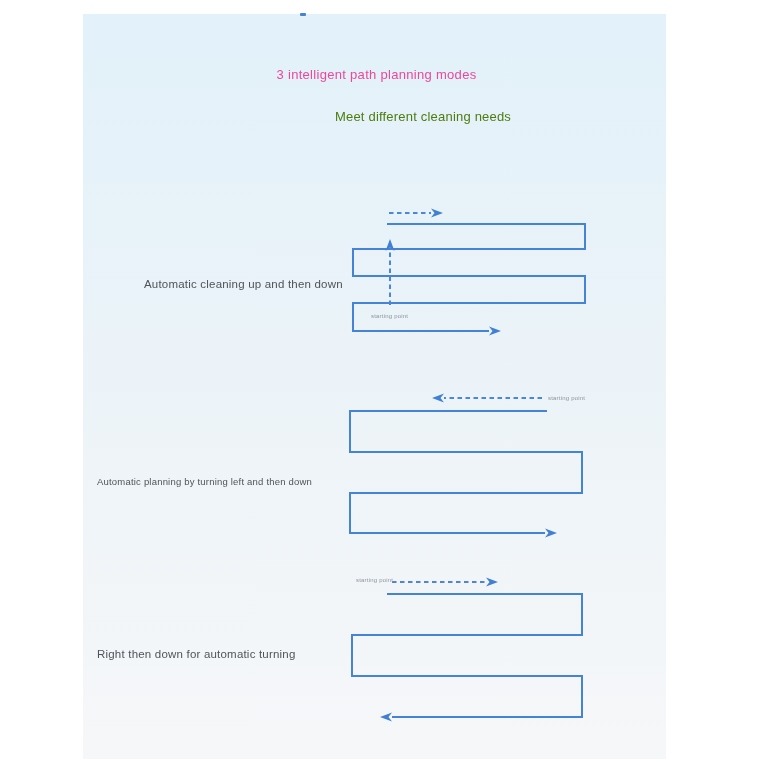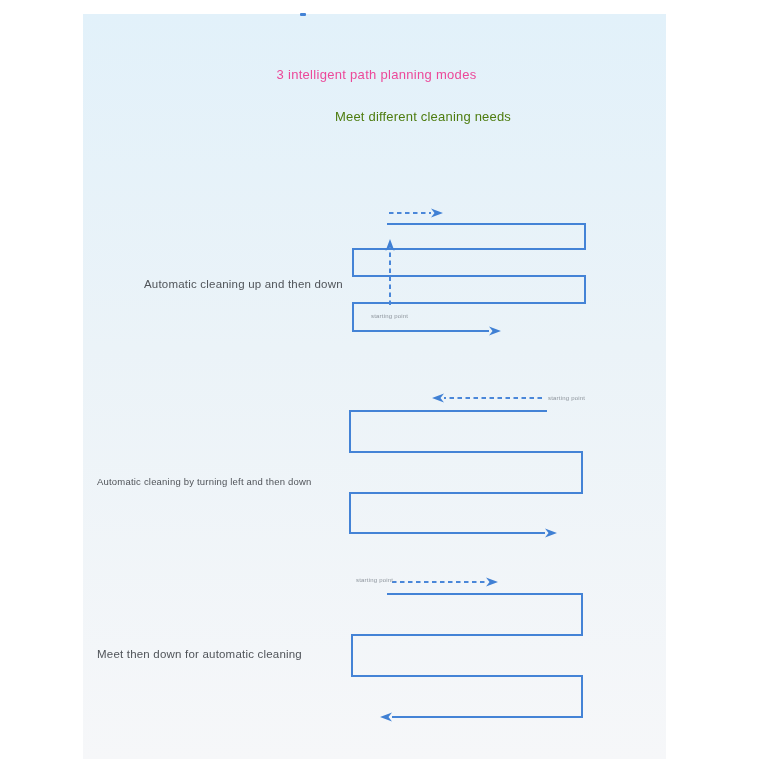"Automatic cleaning by turning left" div.mode-label { text: cleaning -> planning }
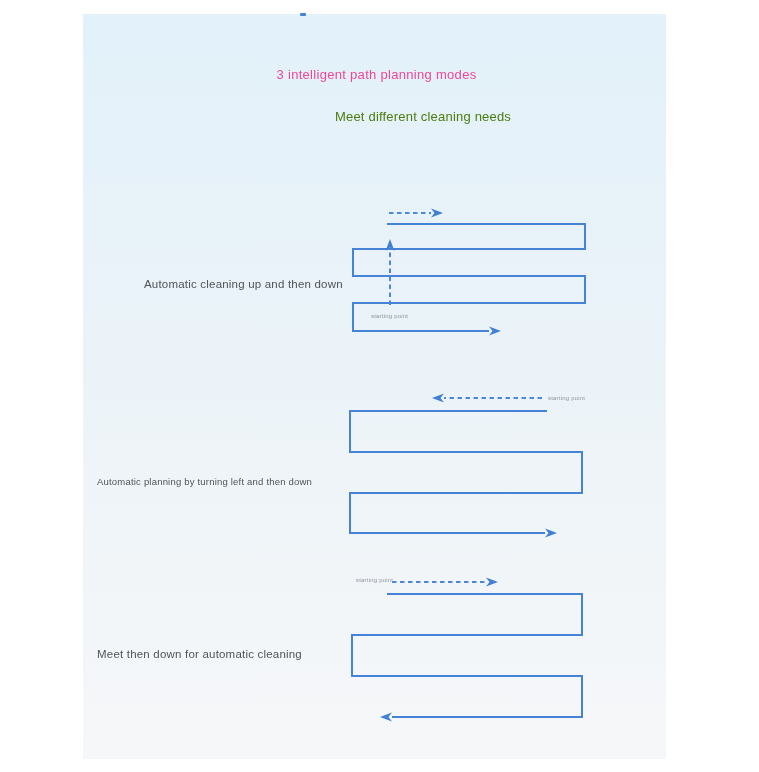"Meet then down for automatic" div.mode-label { text: Meet then down for automatic cleaning -> Right then down for automatic turning }
